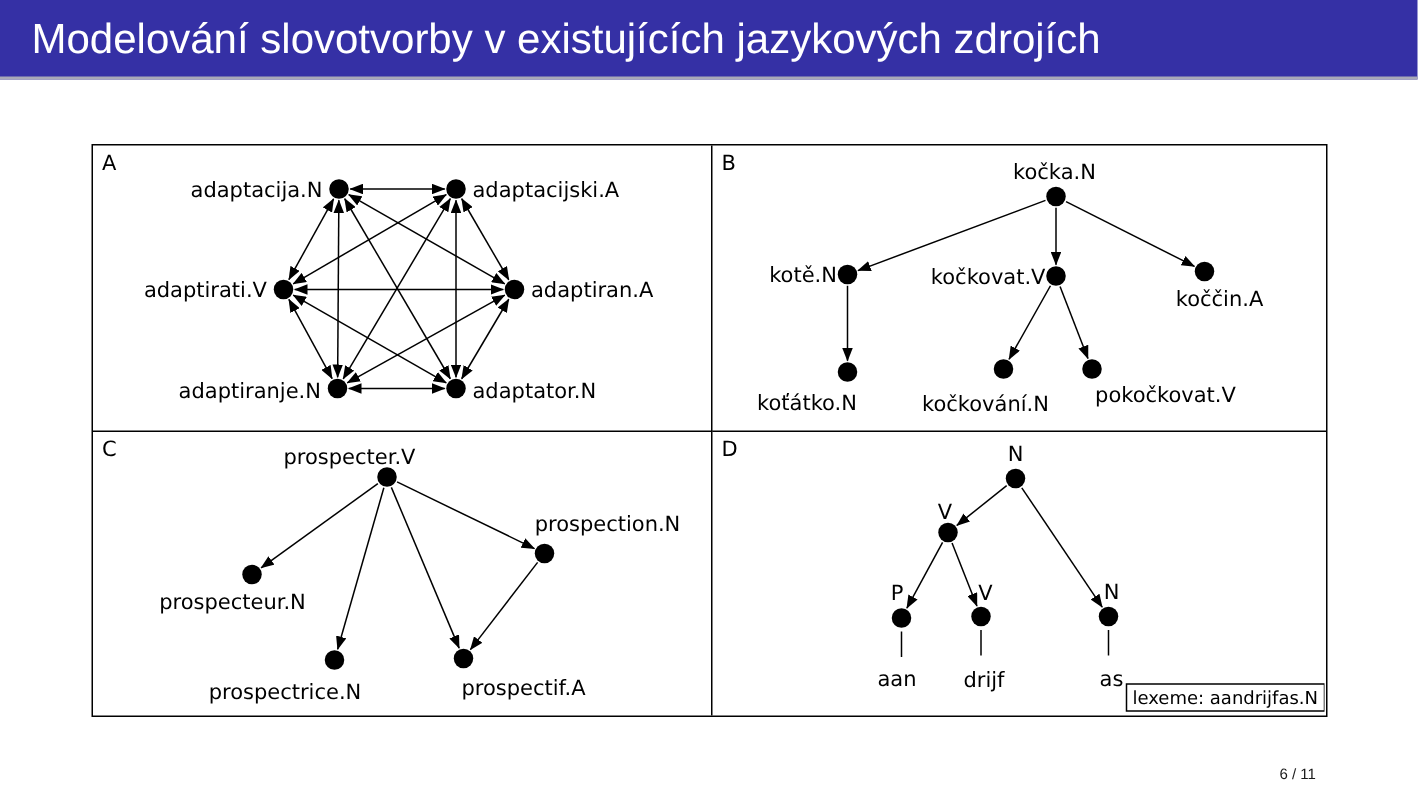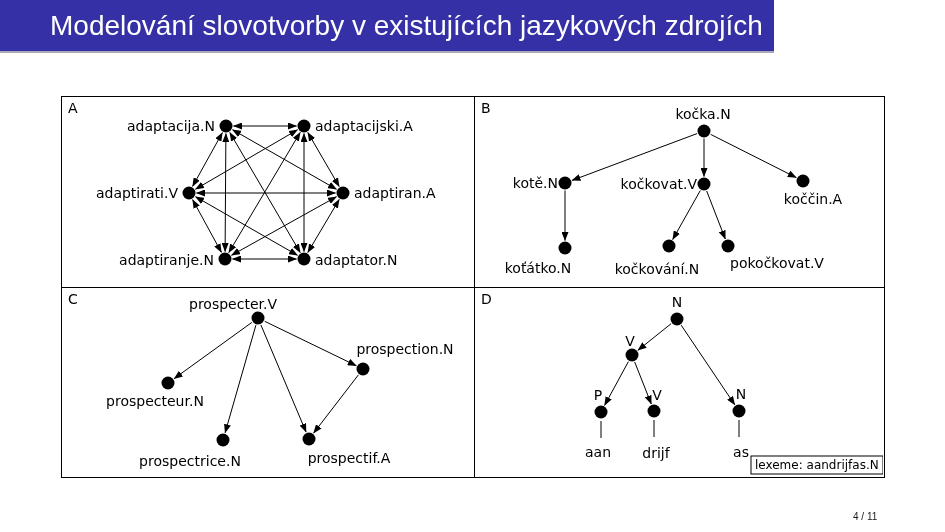"Modelování slovotvorby v existujících" .titlebar { padding-left: 29px -> none; width: 774px -> 945px }
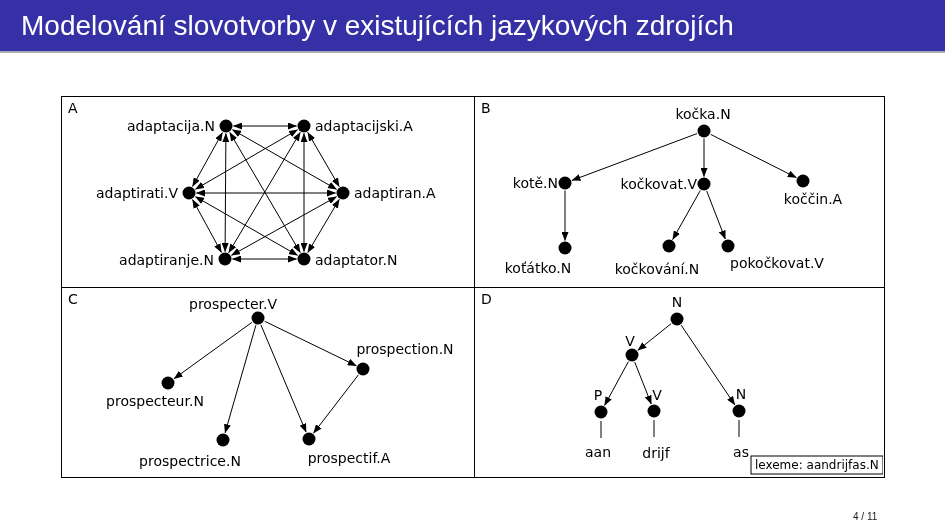"4 / 11" div.pagenum { text: 4 -> 6 }
